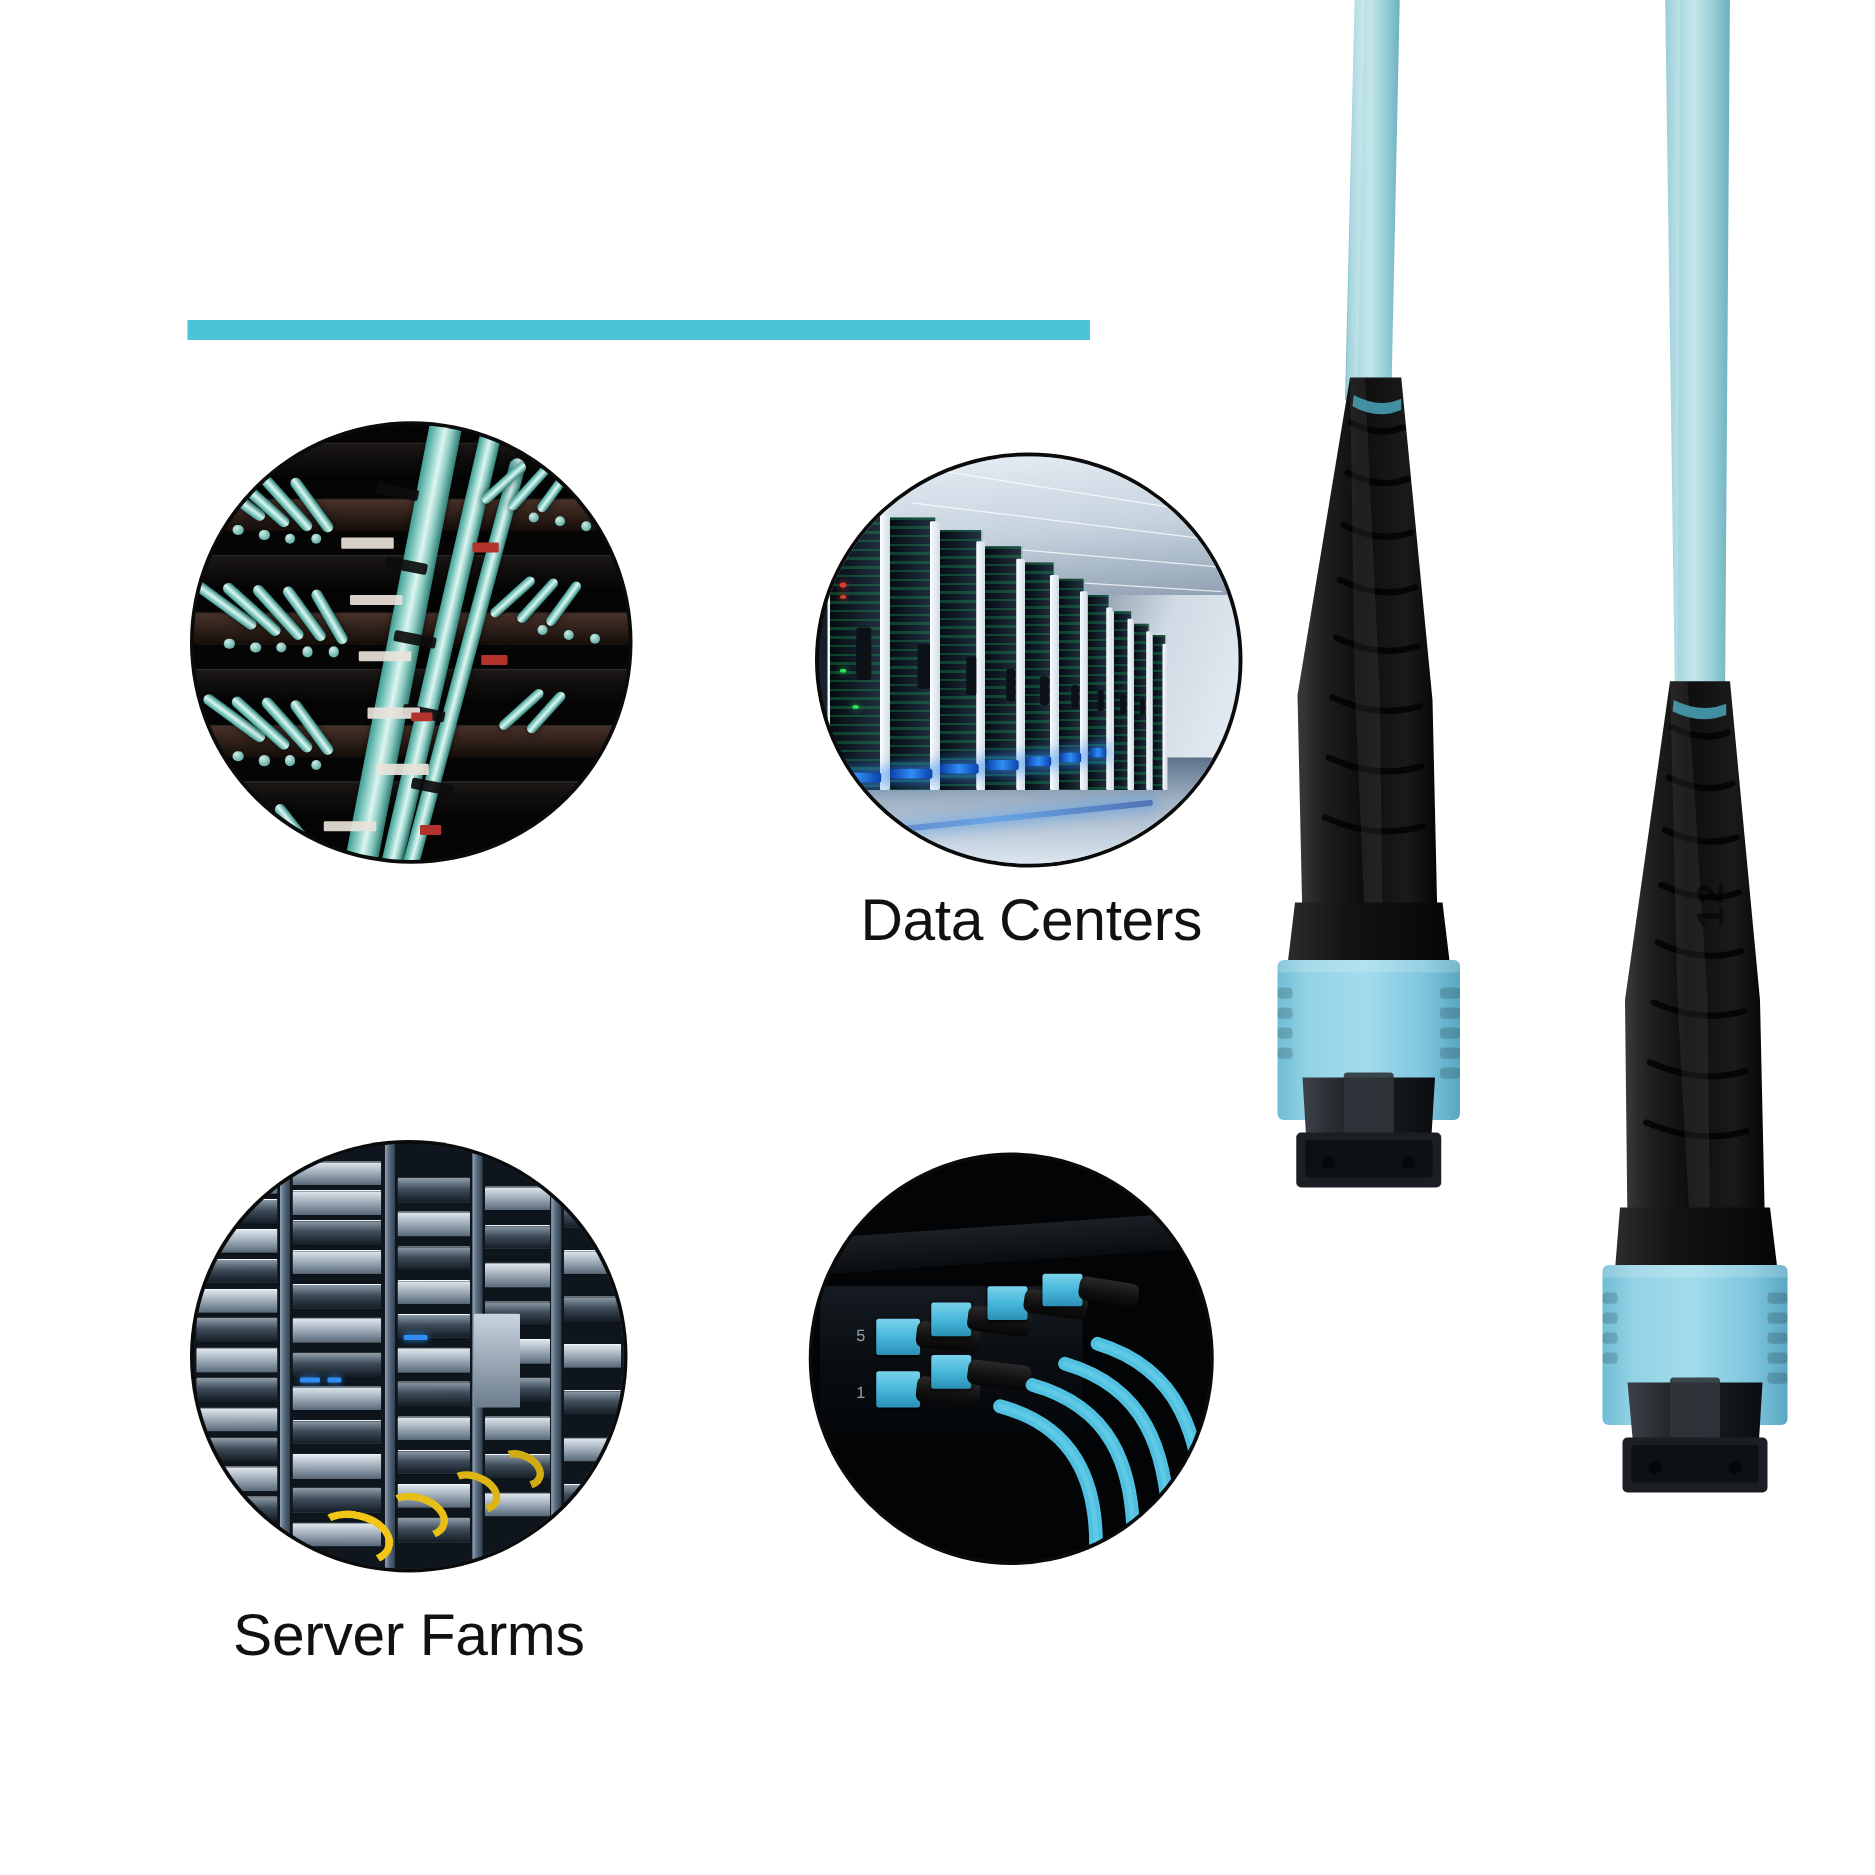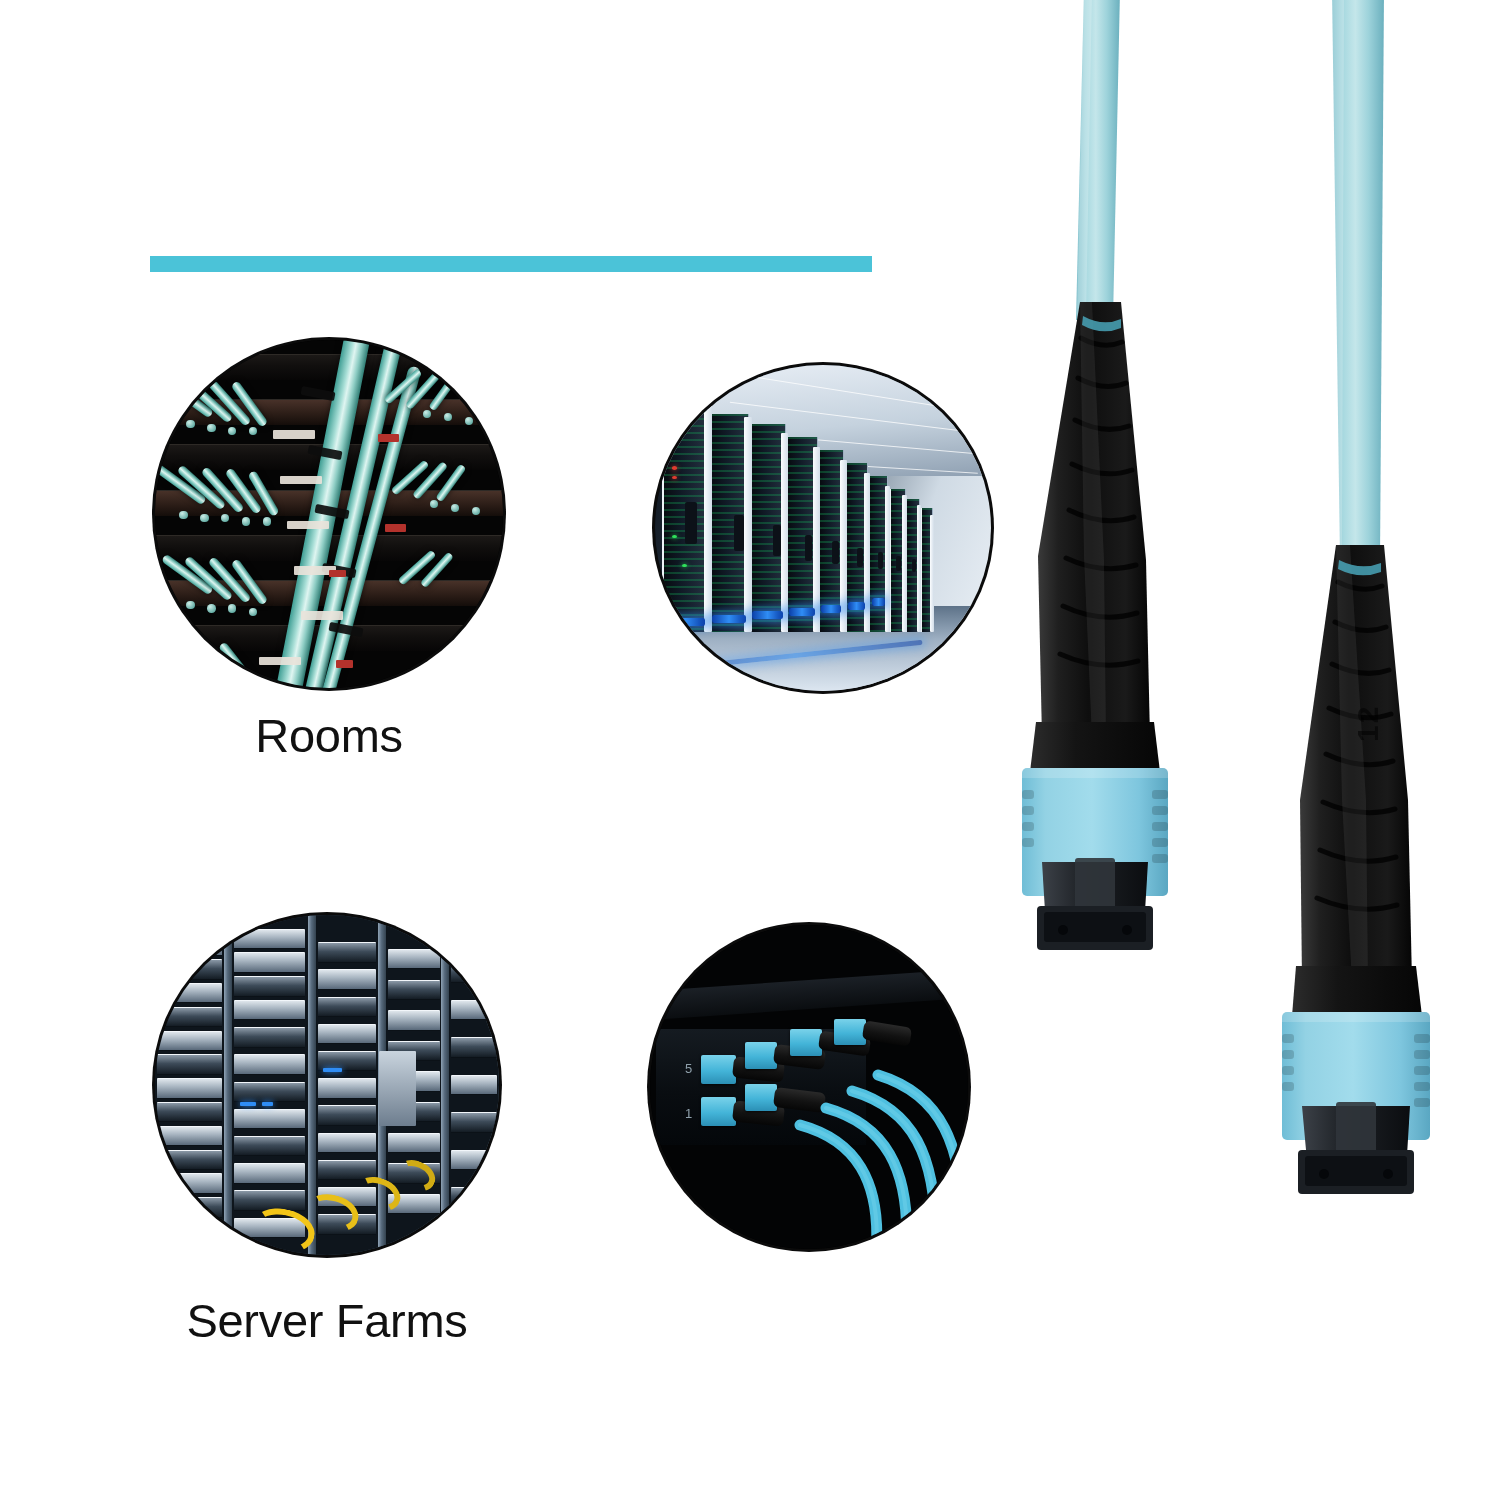"Rooms" div { html: <div>Rooms</div> -> none }
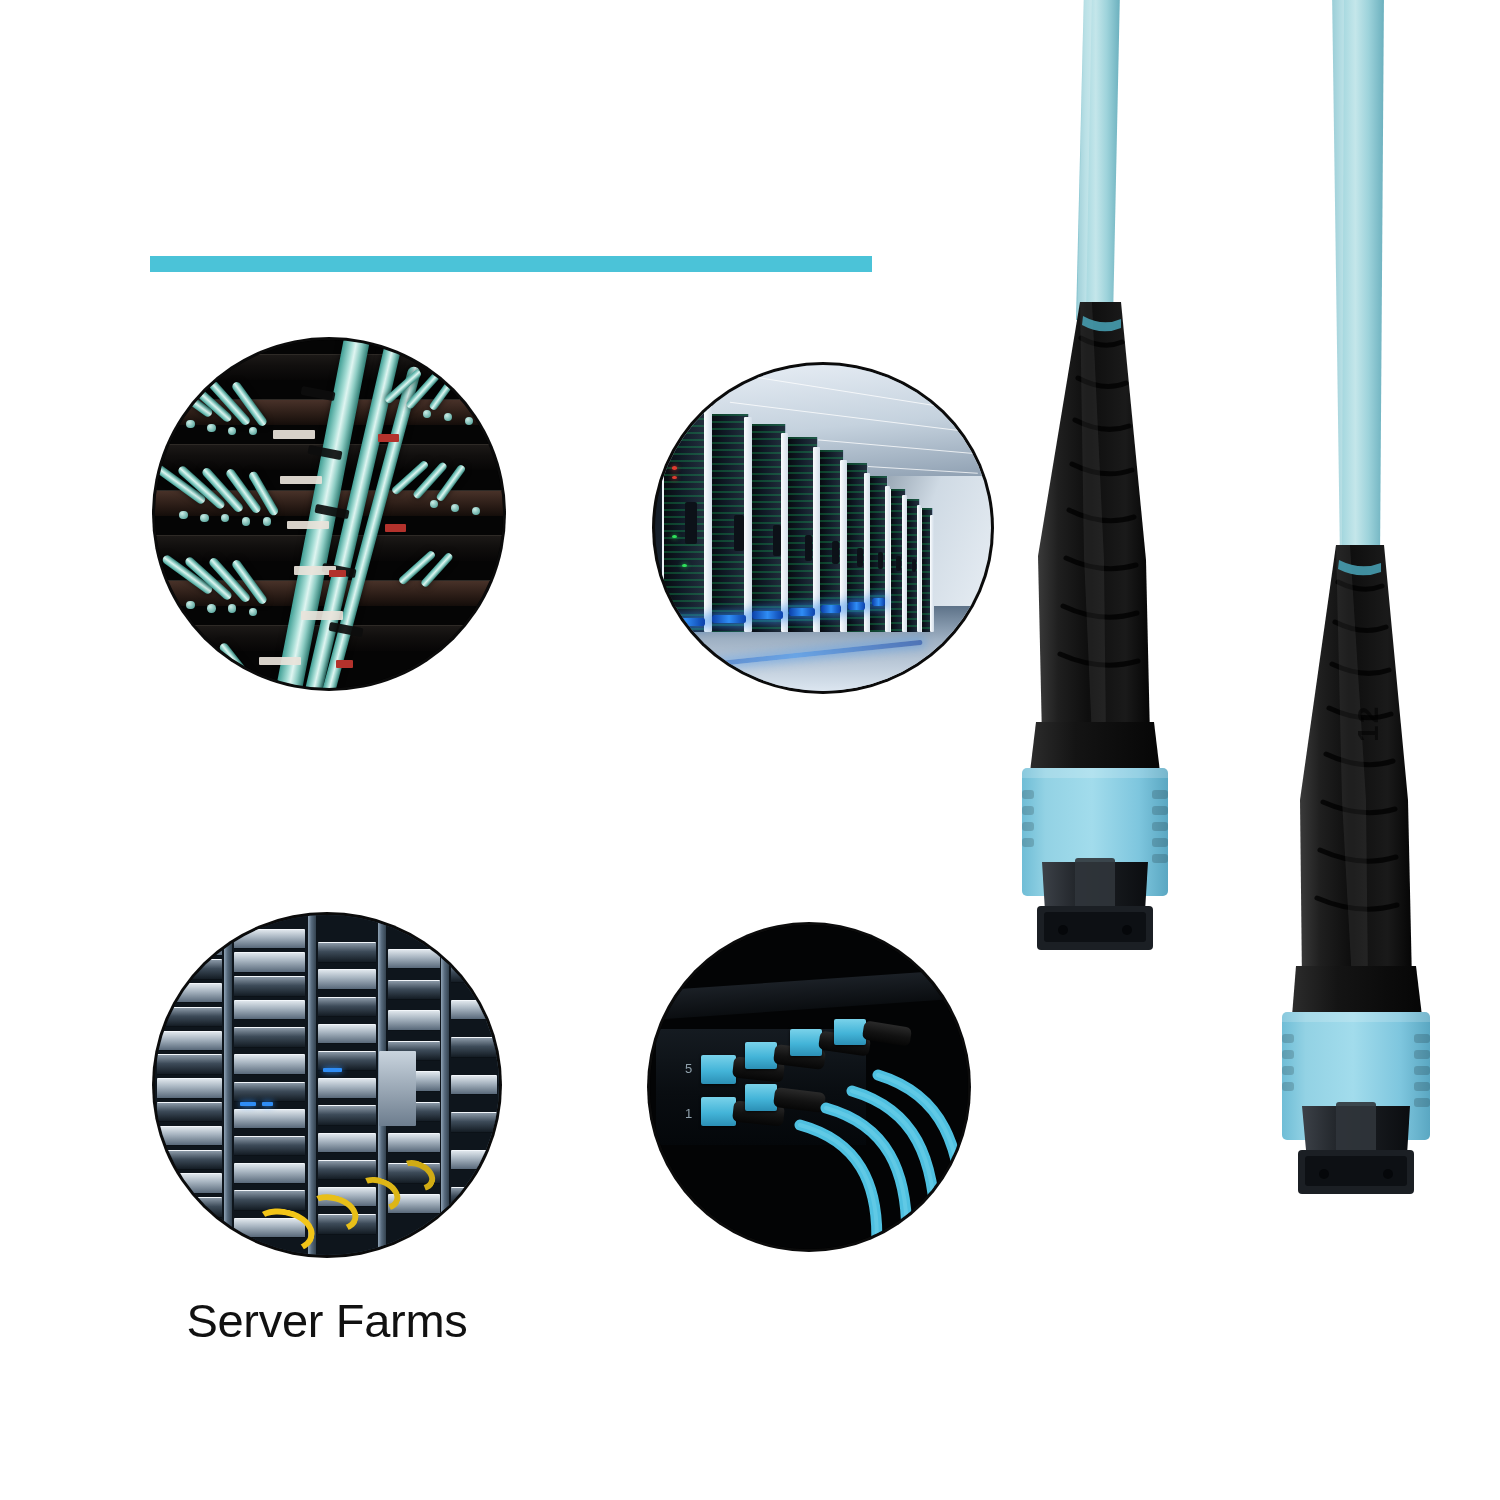"Data Centers" div.cap { html: none -> <div> <div>Data Centers</div> </div> }
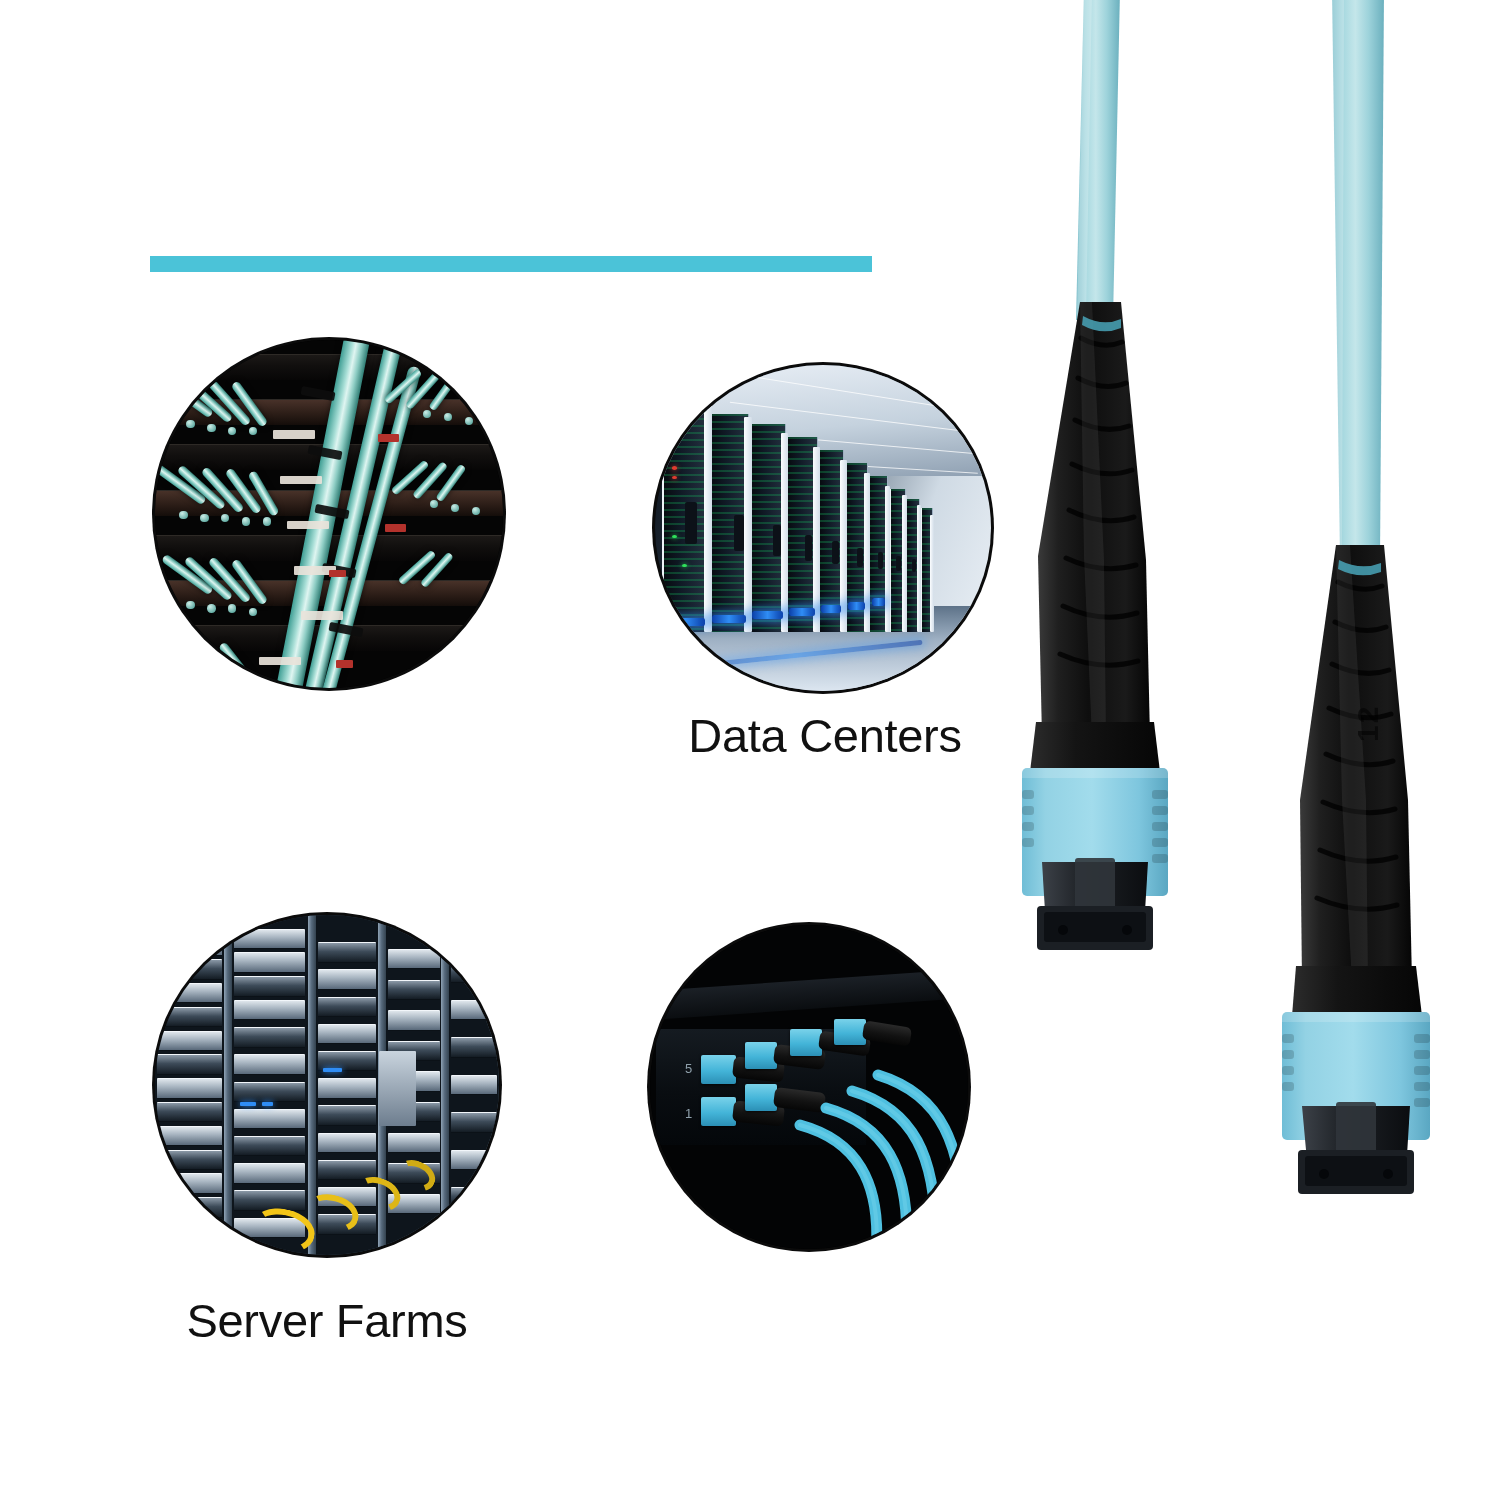"Server Farms" div.cap { top: 375px -> 362px }
